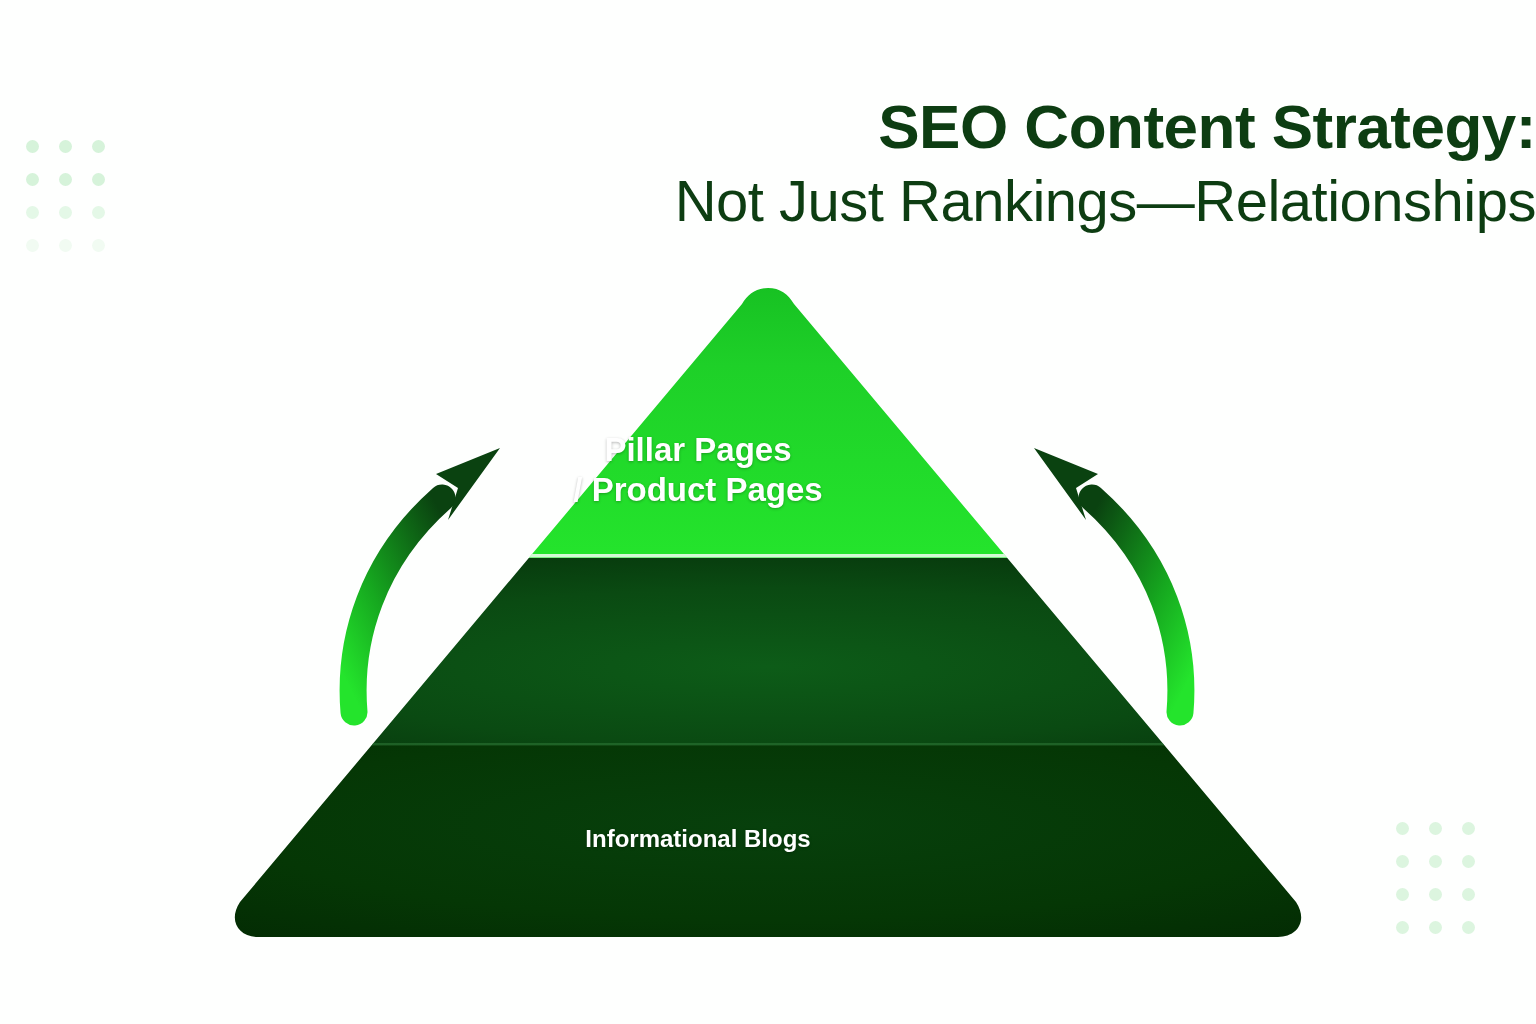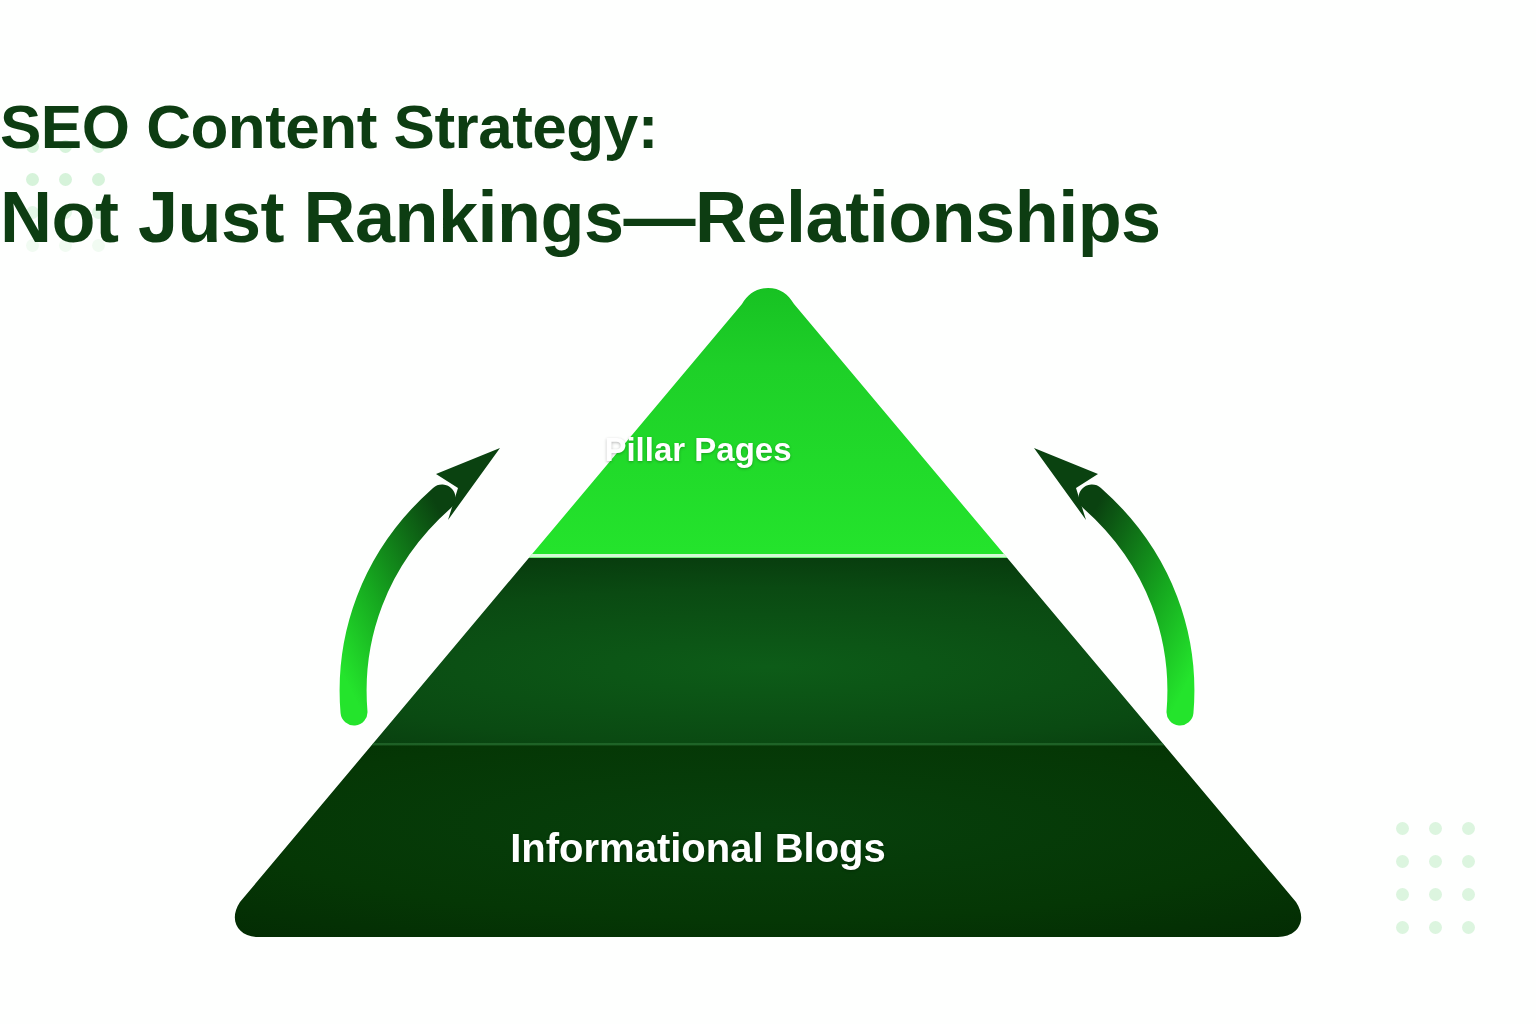"SEO Content Strategy:" #title-block { text-align: left -> right }
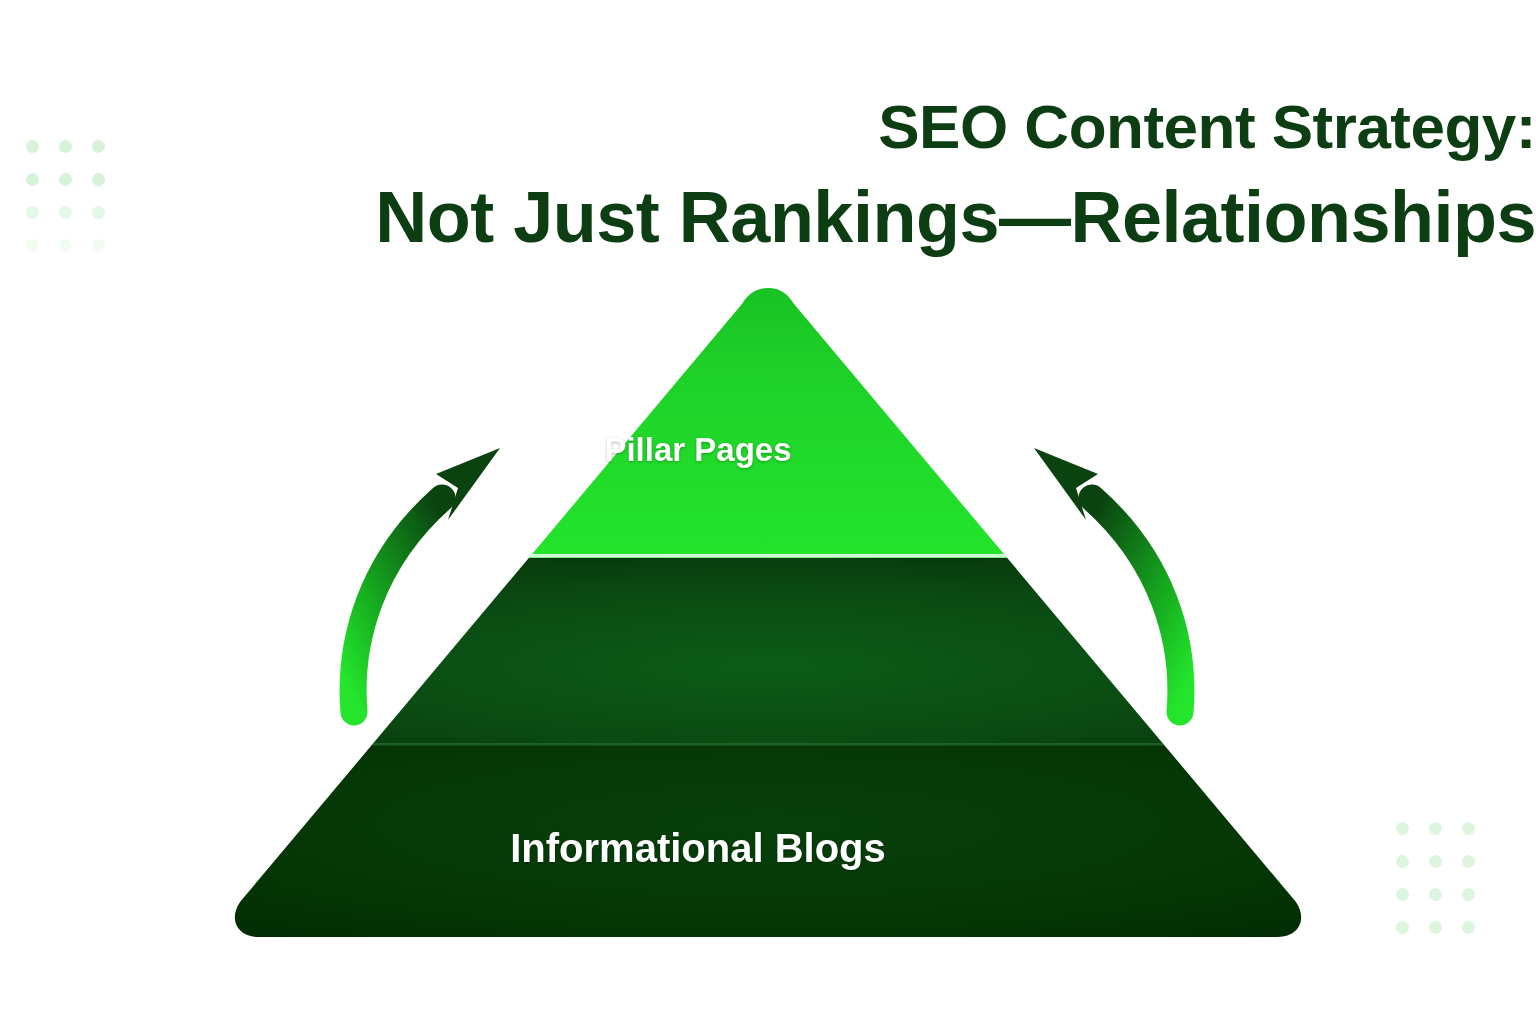"Not Just Rankings—Relationships" #title-line-2 { font-size: 72px -> 58px; font-weight: bold -> normal; margin-top: 16px -> 8px }
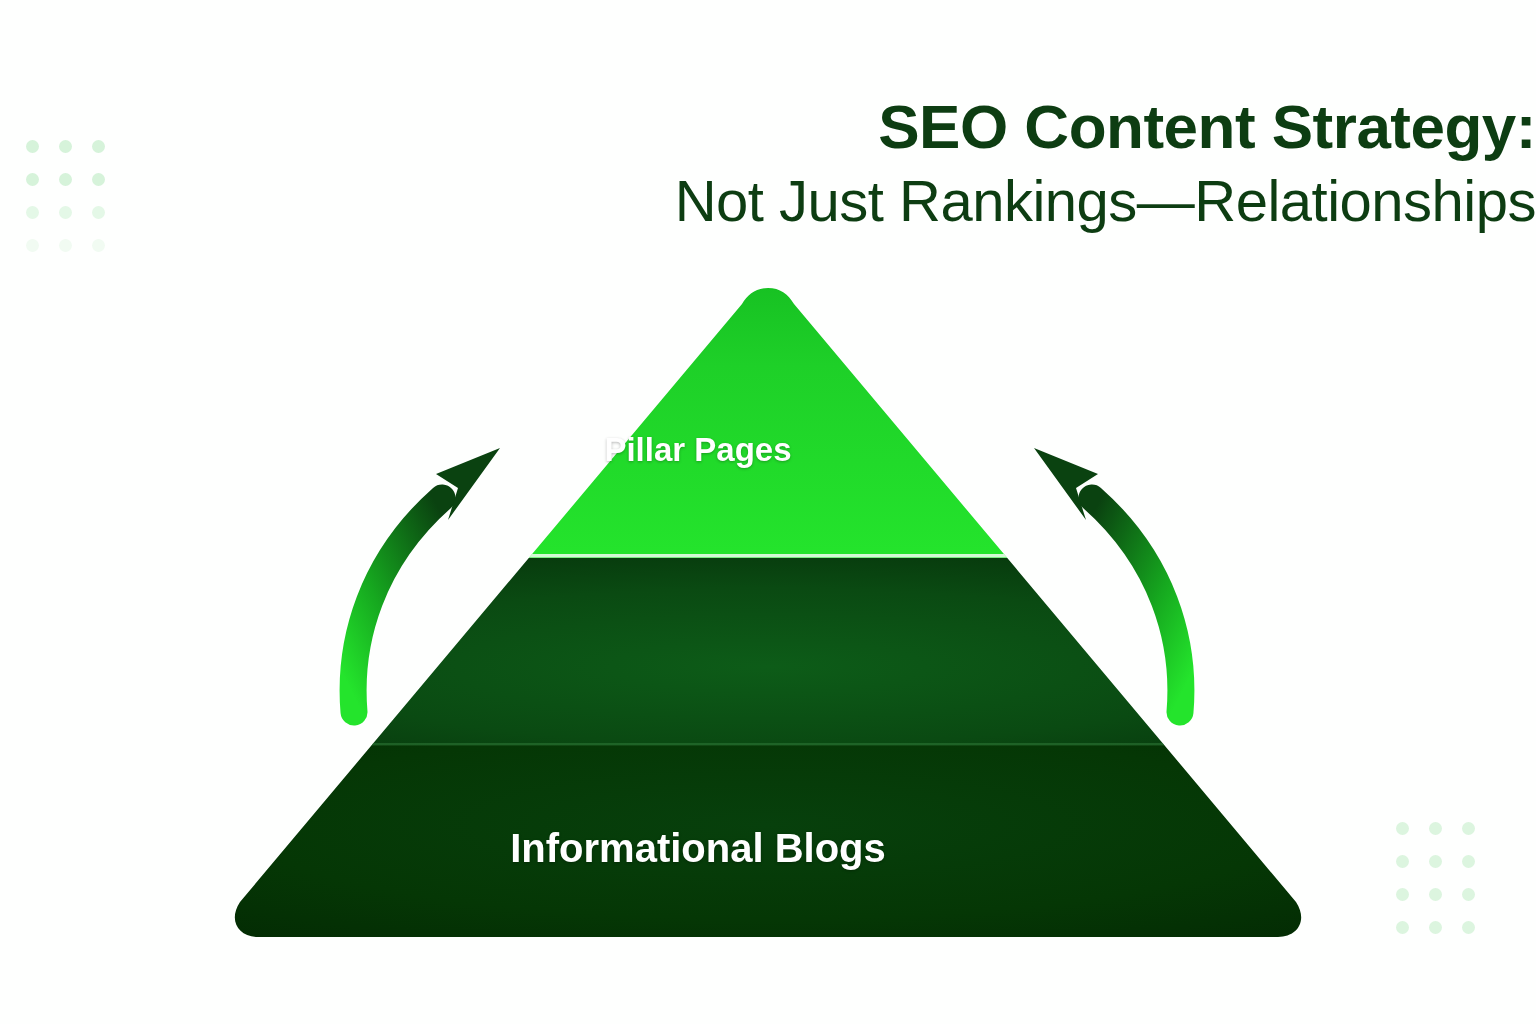"/ Product Pages" span.ln { html: none -> <span>/ Product Pages</span> }
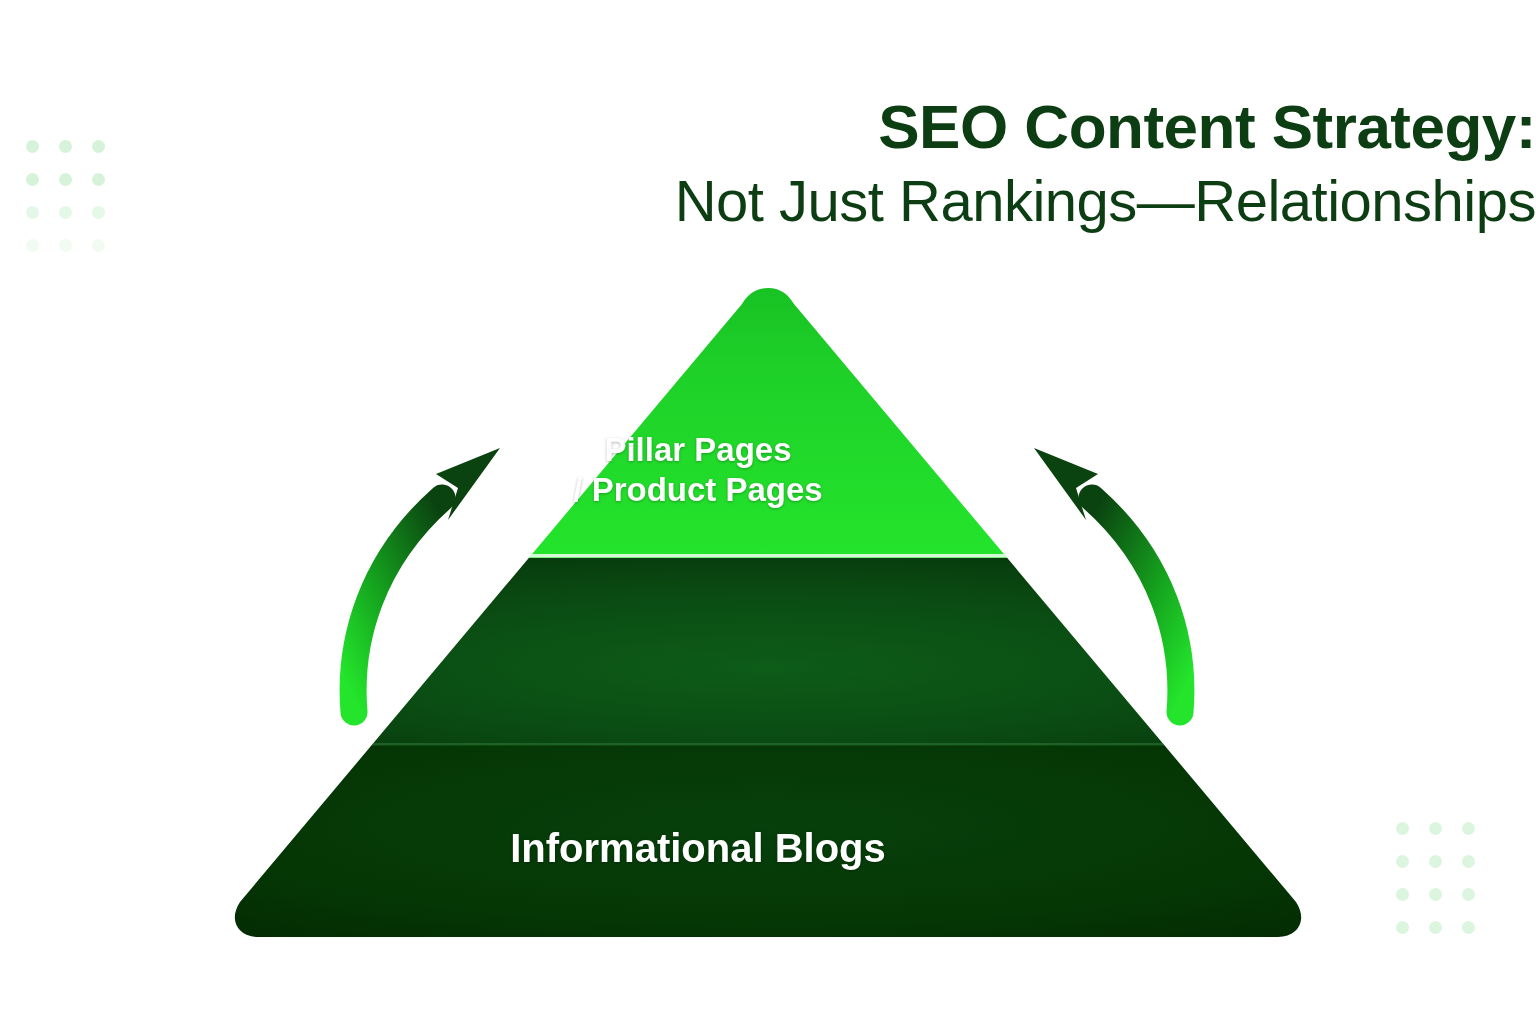"Informational Blogs" #label-tier-3 { font-size: 40px -> 24px }
